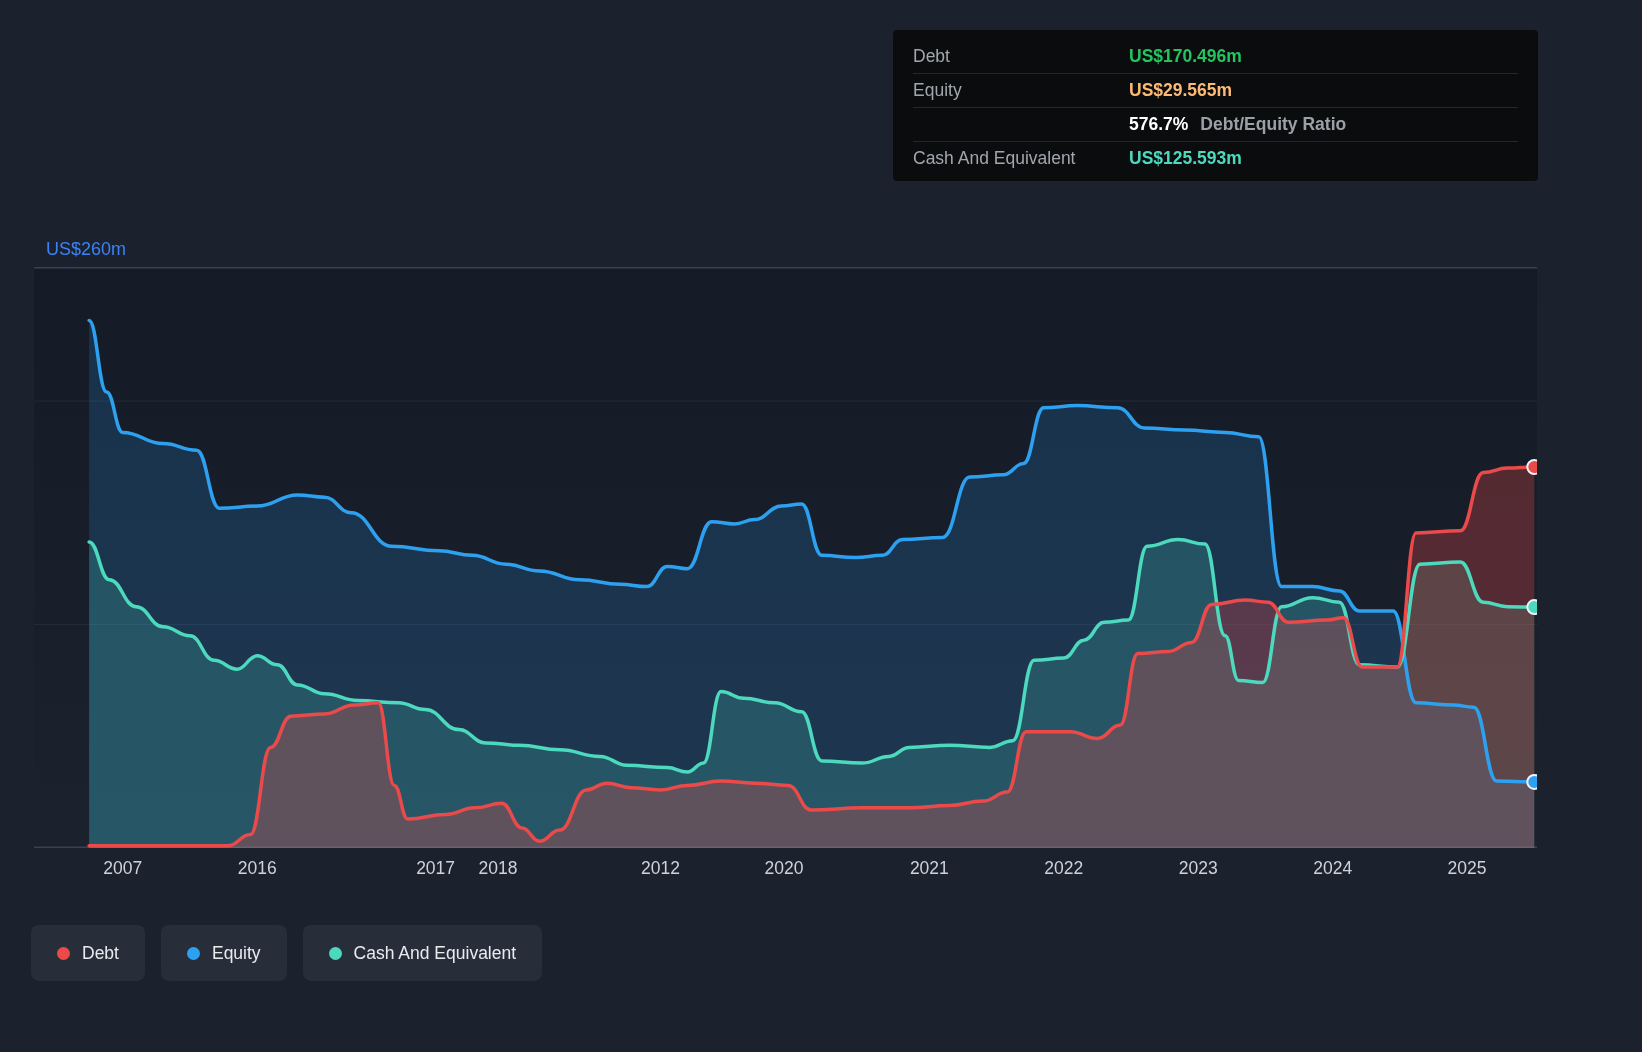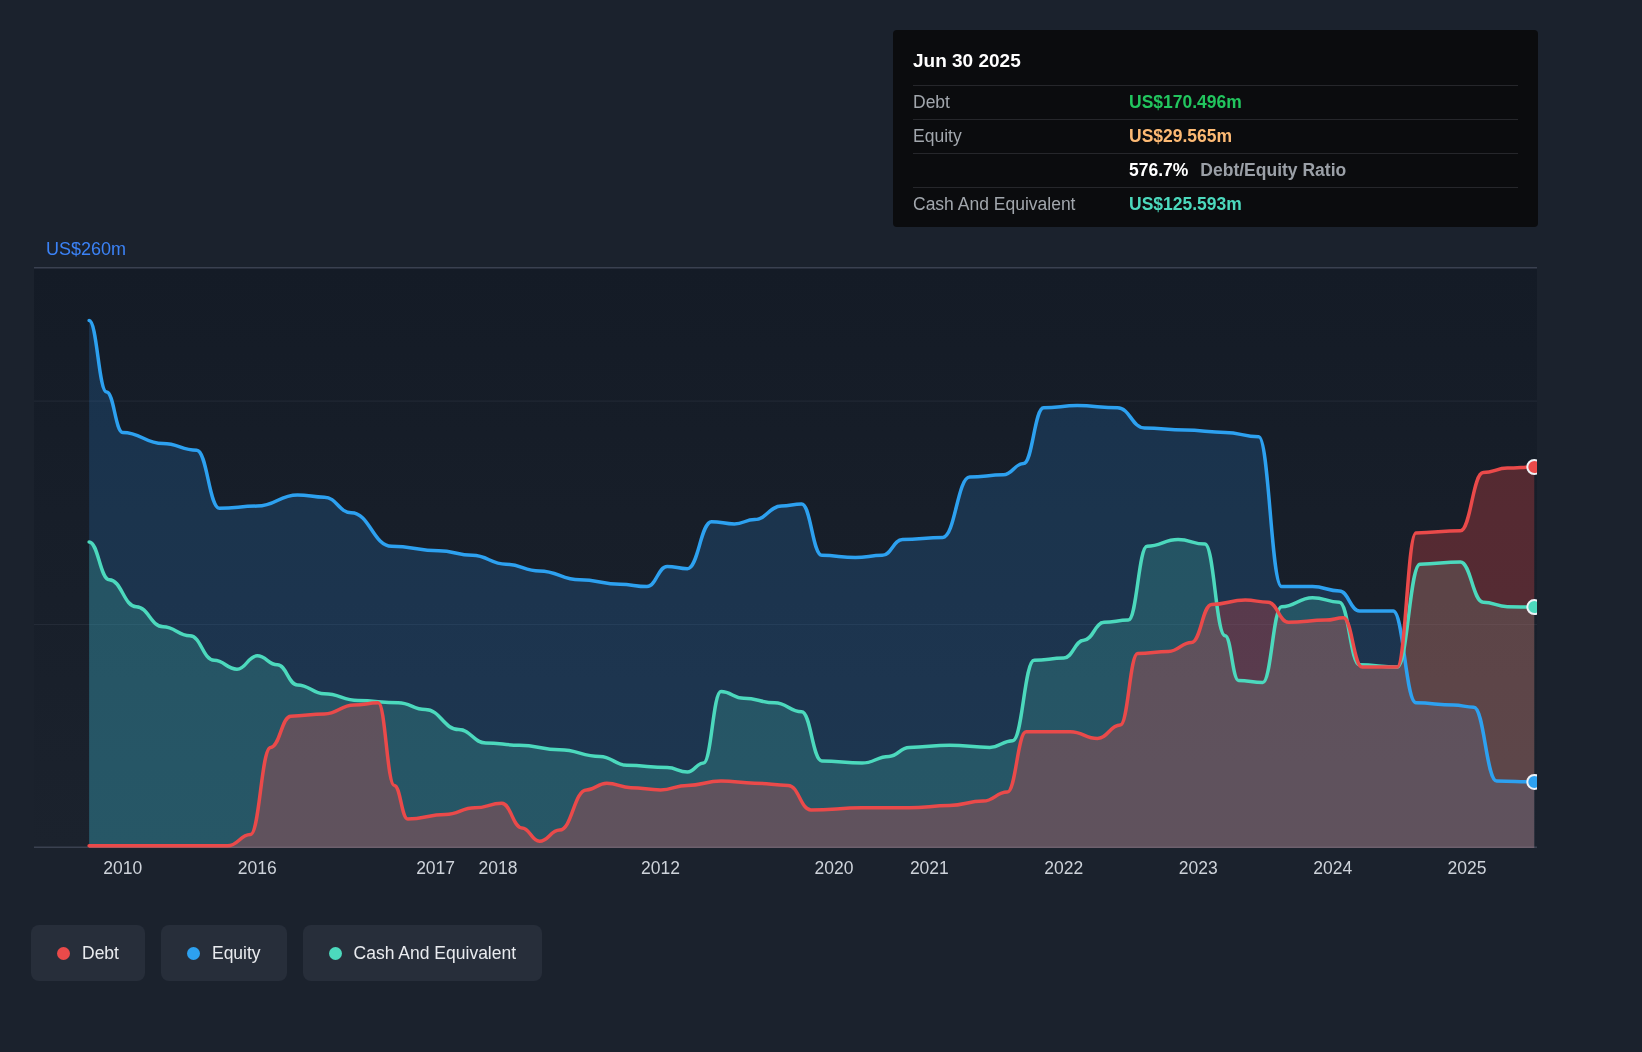"Jun 30 2025" div.tt-title { html: <div>Jun 30 2025</div> -> none }
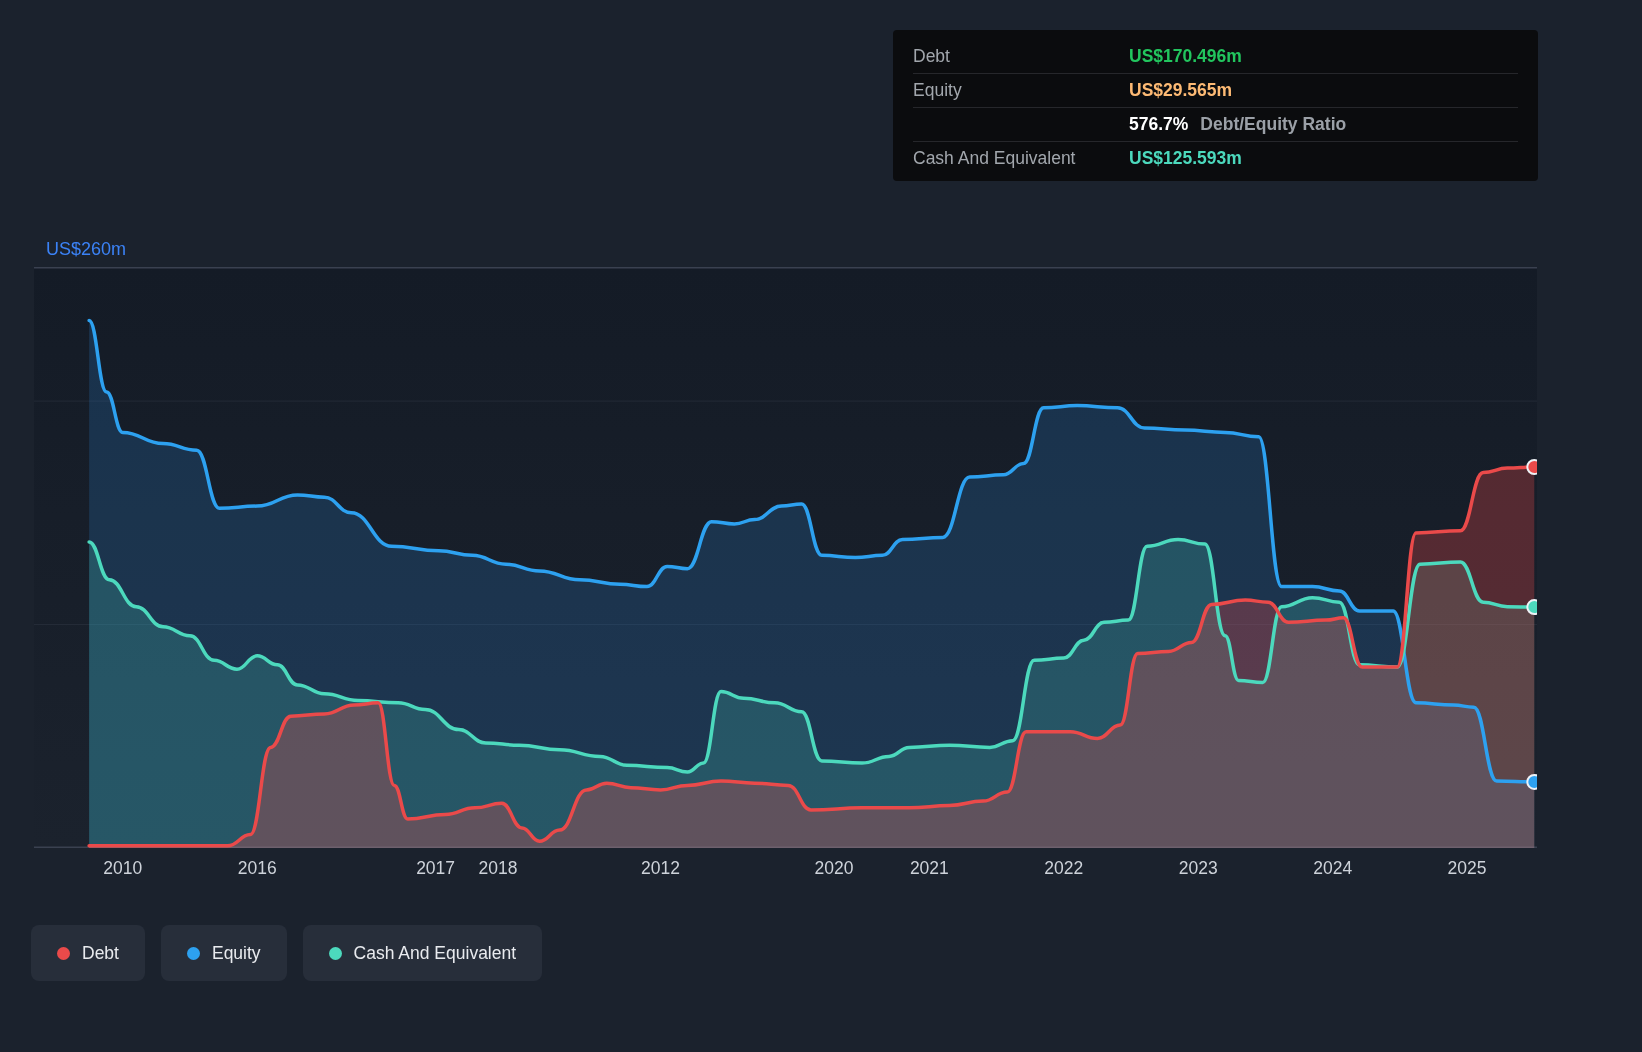"2010" span.x-label { text: 2010 -> 2007 }
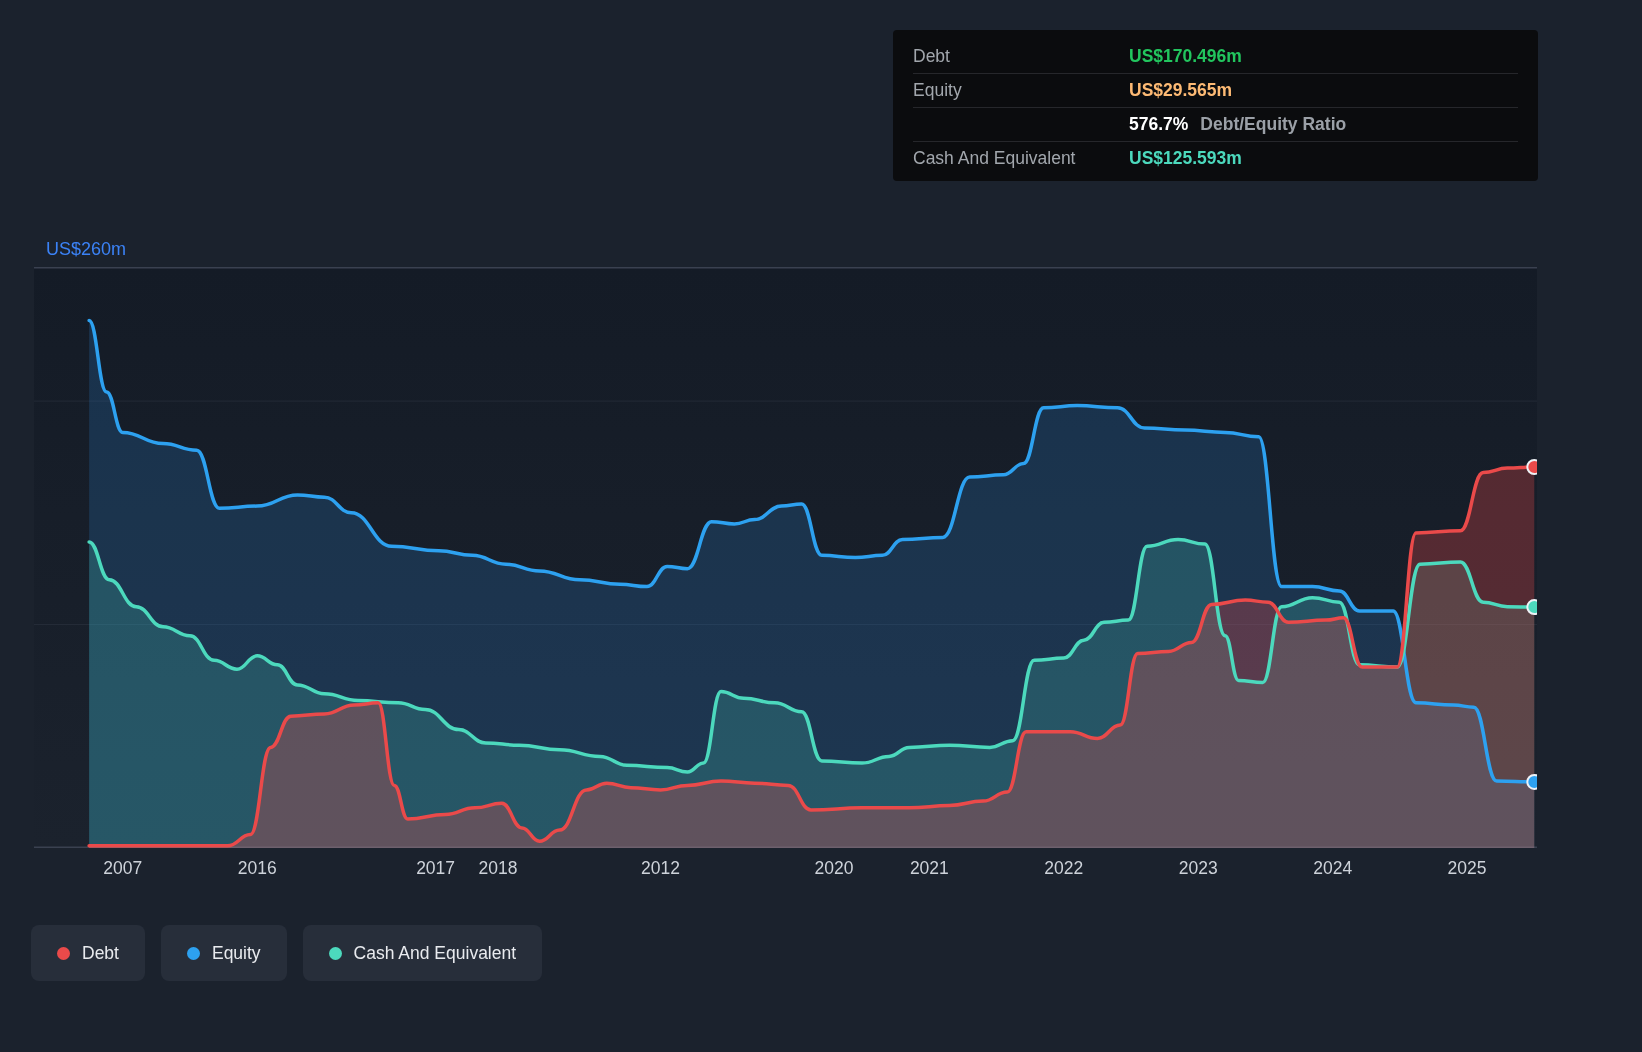"2020" span.x-label { left: 834px -> 784px }
